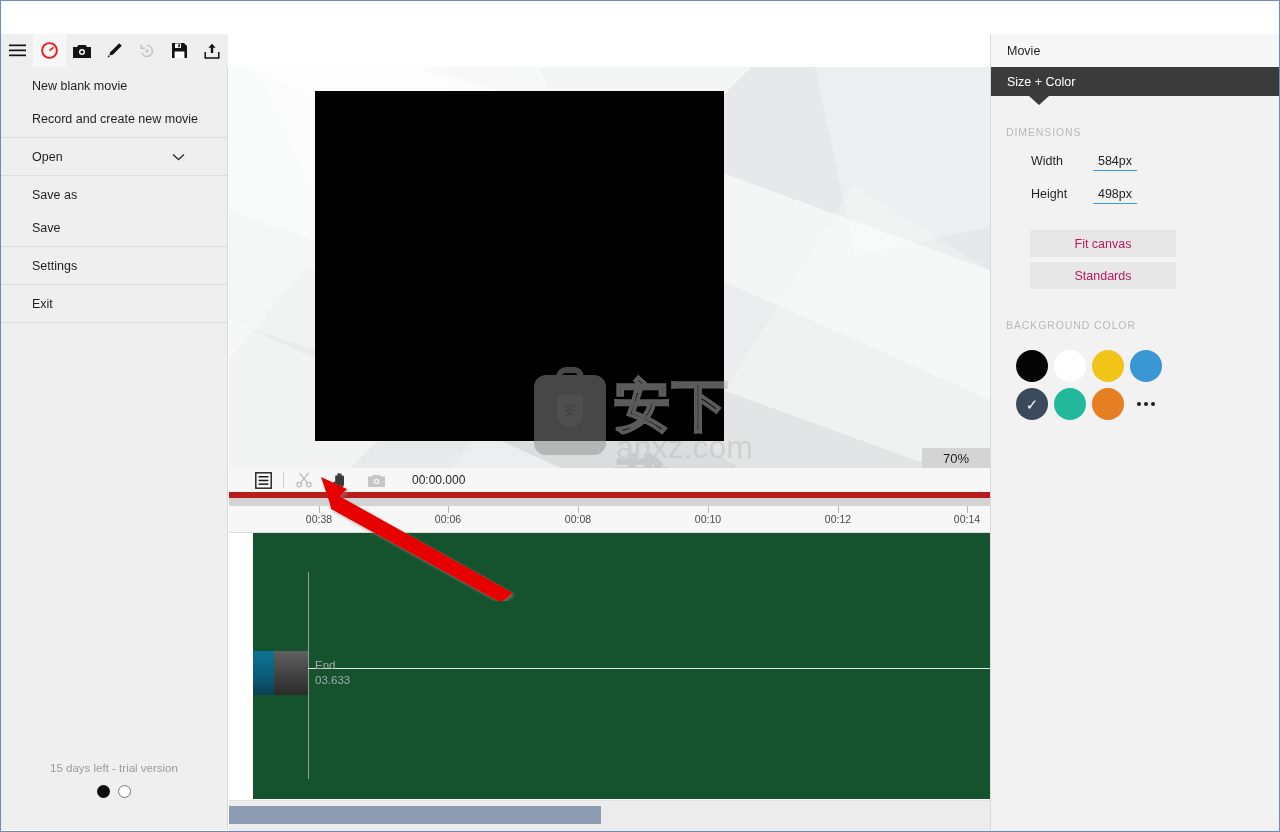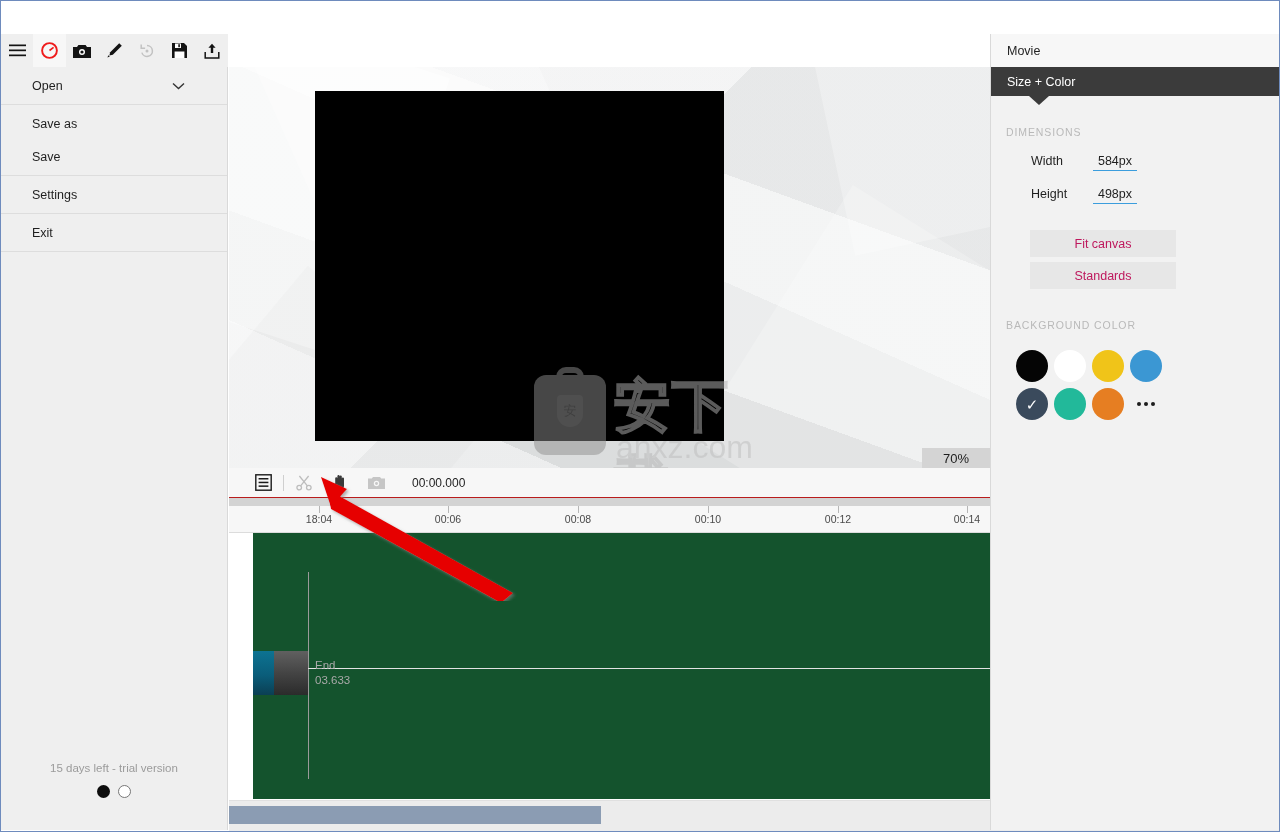"New blank movie" div.menu-group { html: none -> <div> <div> <span>New blank movie</span> </div> <div> <span>Record and create new movie</span> </div> </div> }
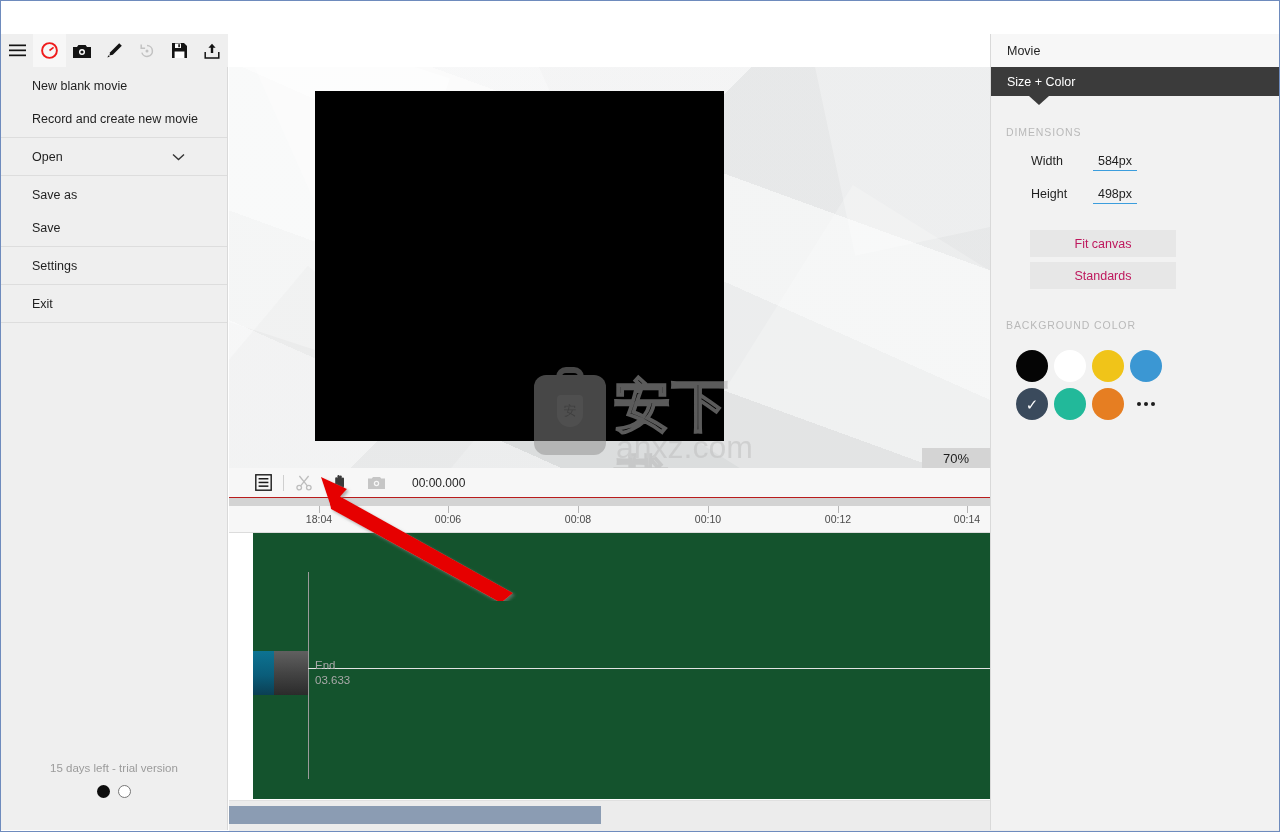"00:00.000" .tl-toolbar { border-bottom: 1px solid #b91c1c -> 6px solid #b91c1c }
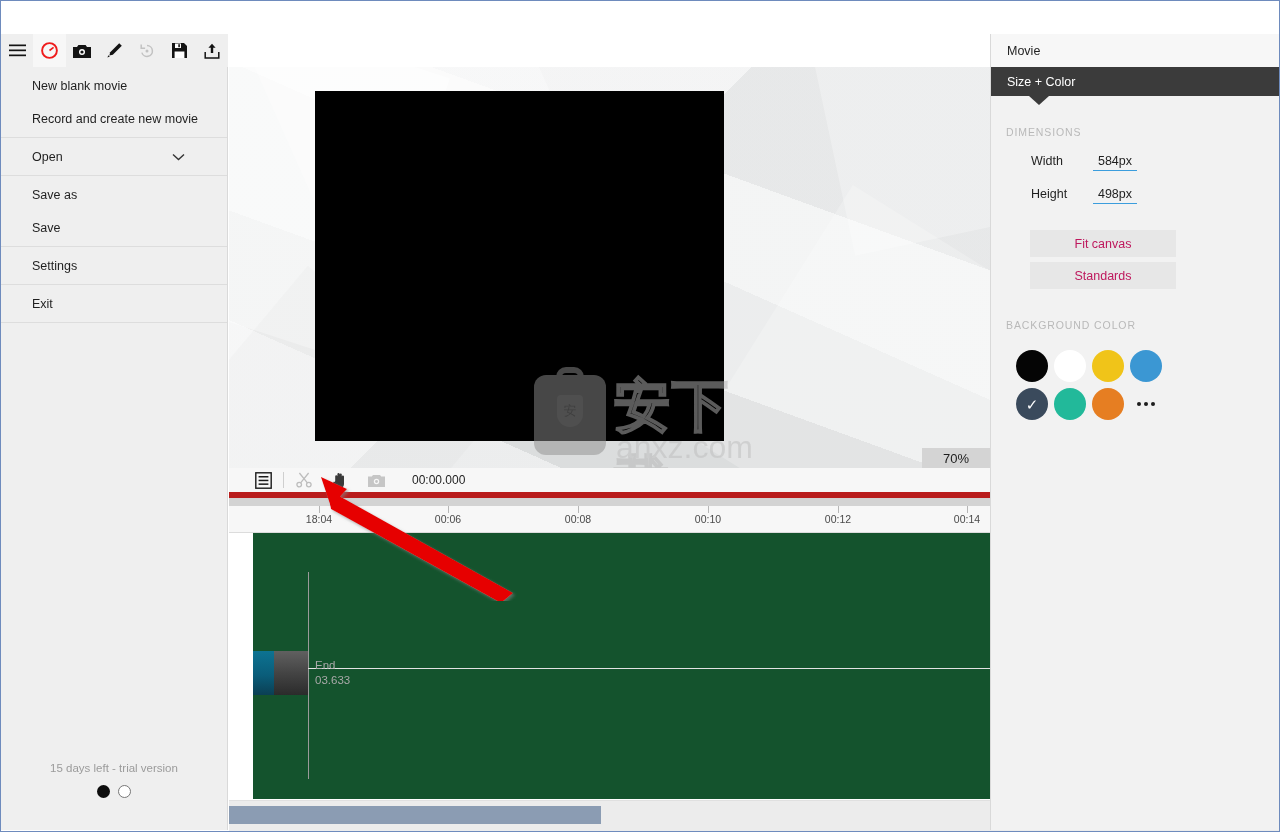"18:04" div.tick-label { text: 18:04 -> 00:38 }
